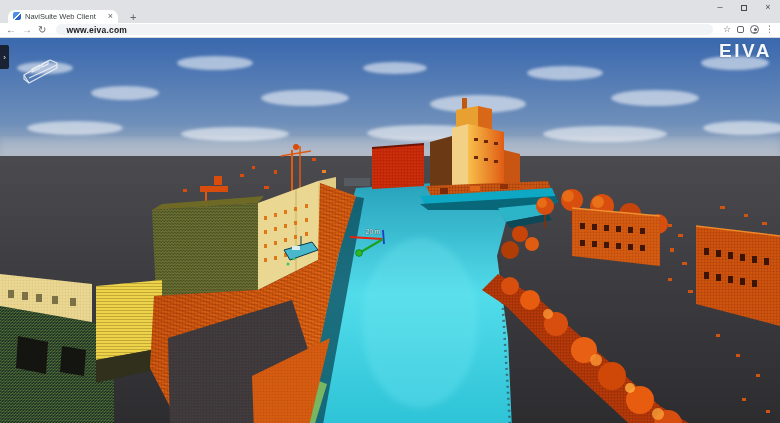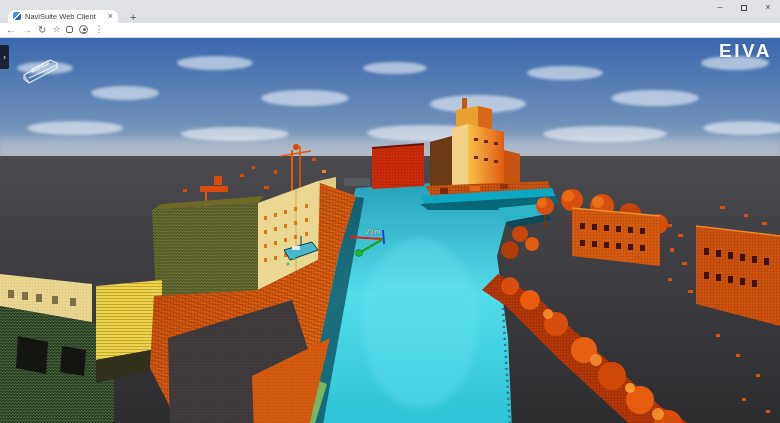"www.eiva.com" div.addressbar { html: none -> <div> <span>www.eiva.com</span> </div> }
